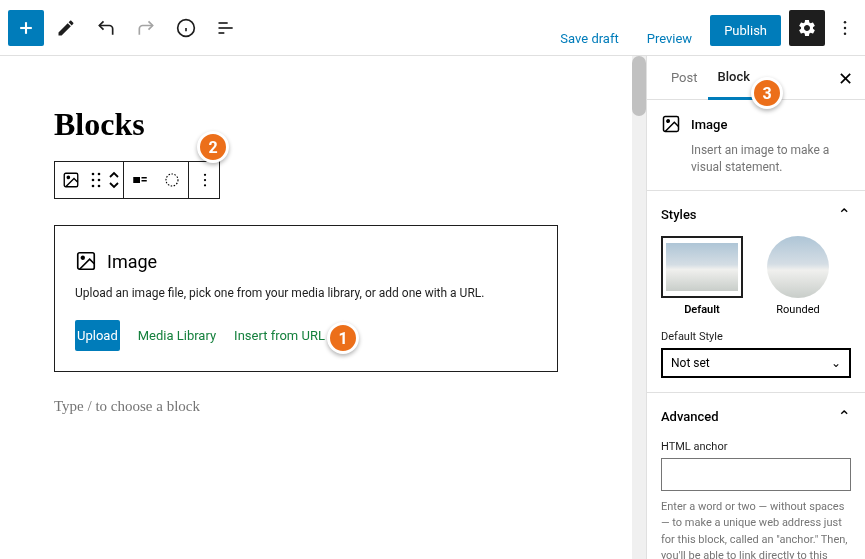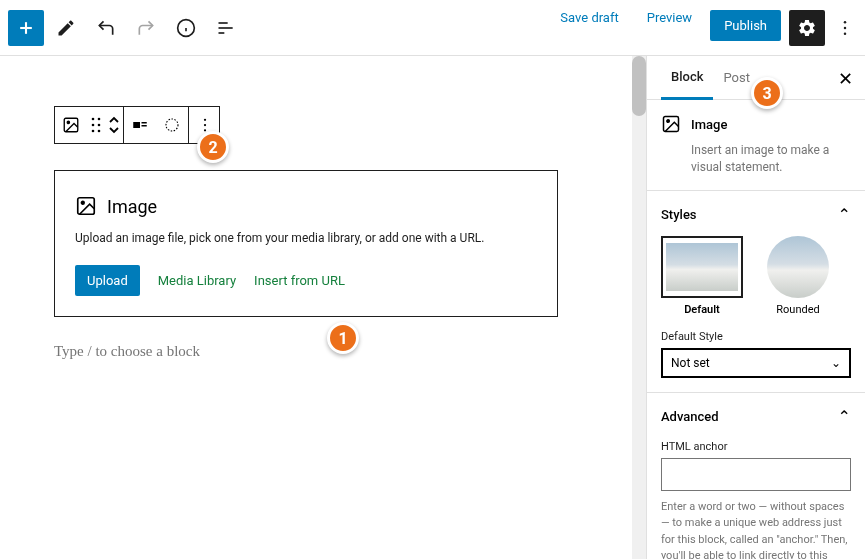"Save draft" .topbar-right { align-items: flex-start -> flex-end }
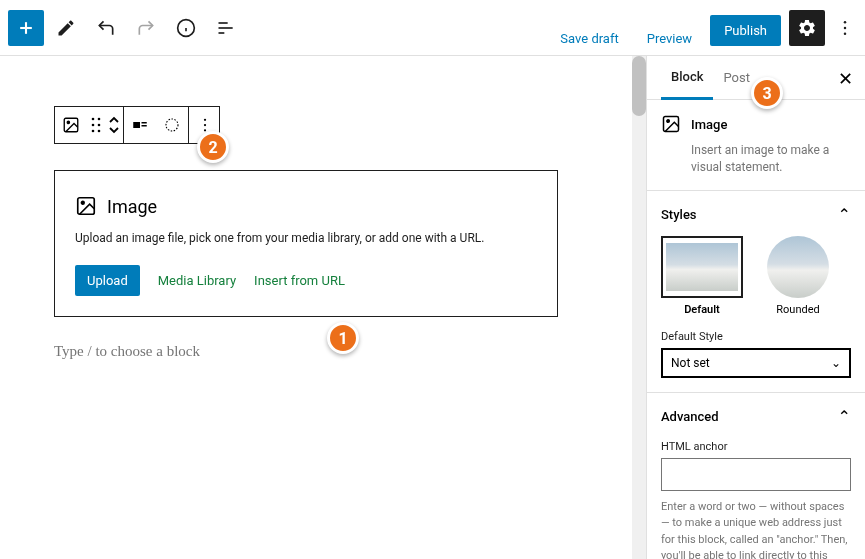"Block" div.tab { order: before "Post" -> after "Post" }
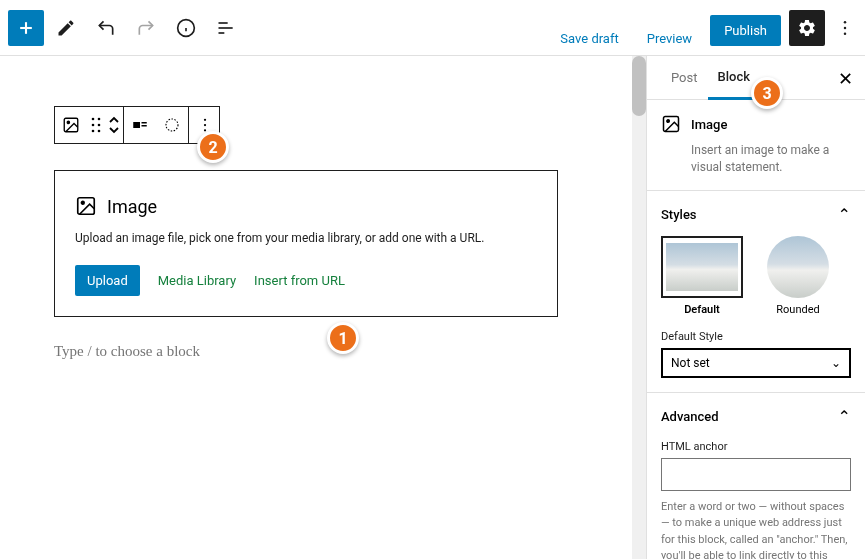"Blocks" h1.page-title { html: none -> <h1>Blocks</h1> }
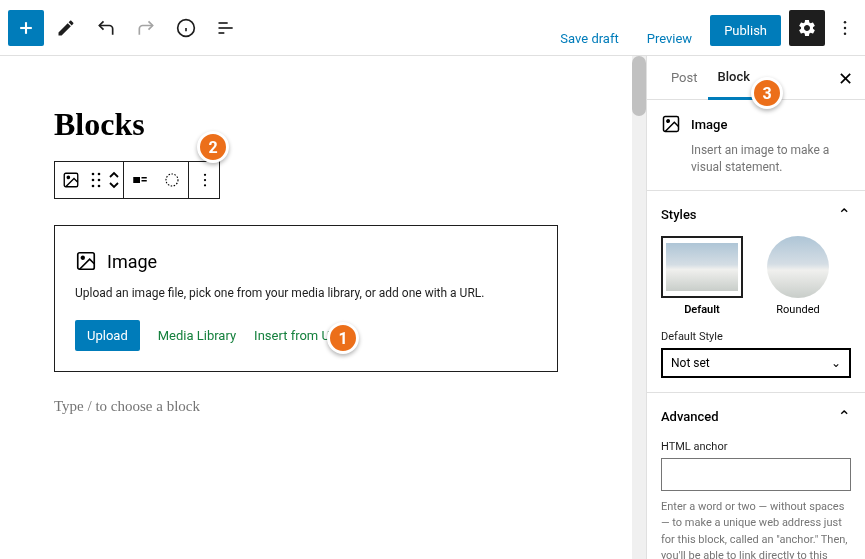"Upload" .upload-btn { padding: 8px 12px -> 8px 2px }
